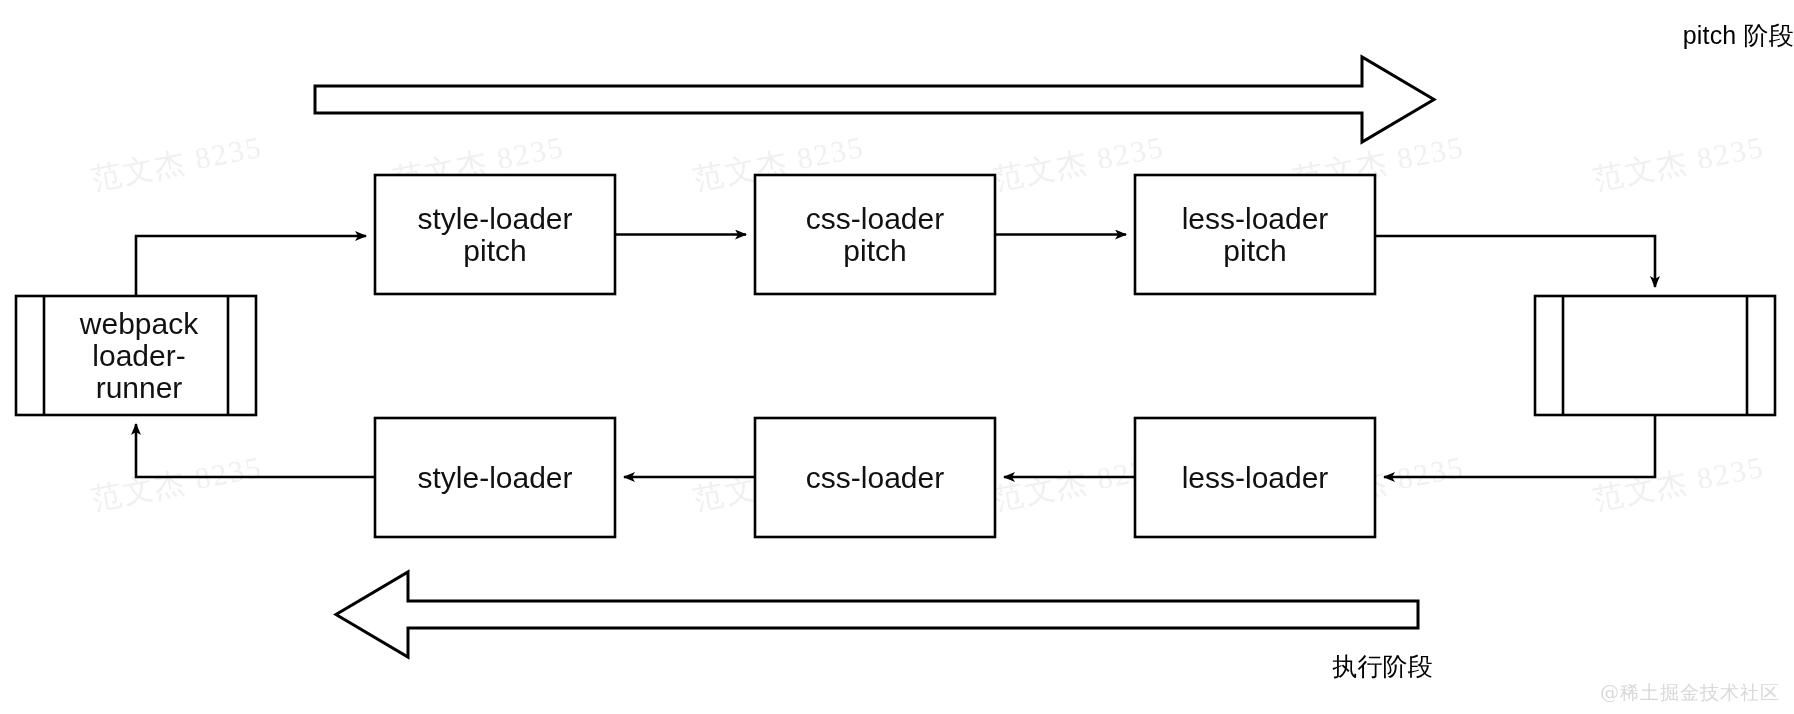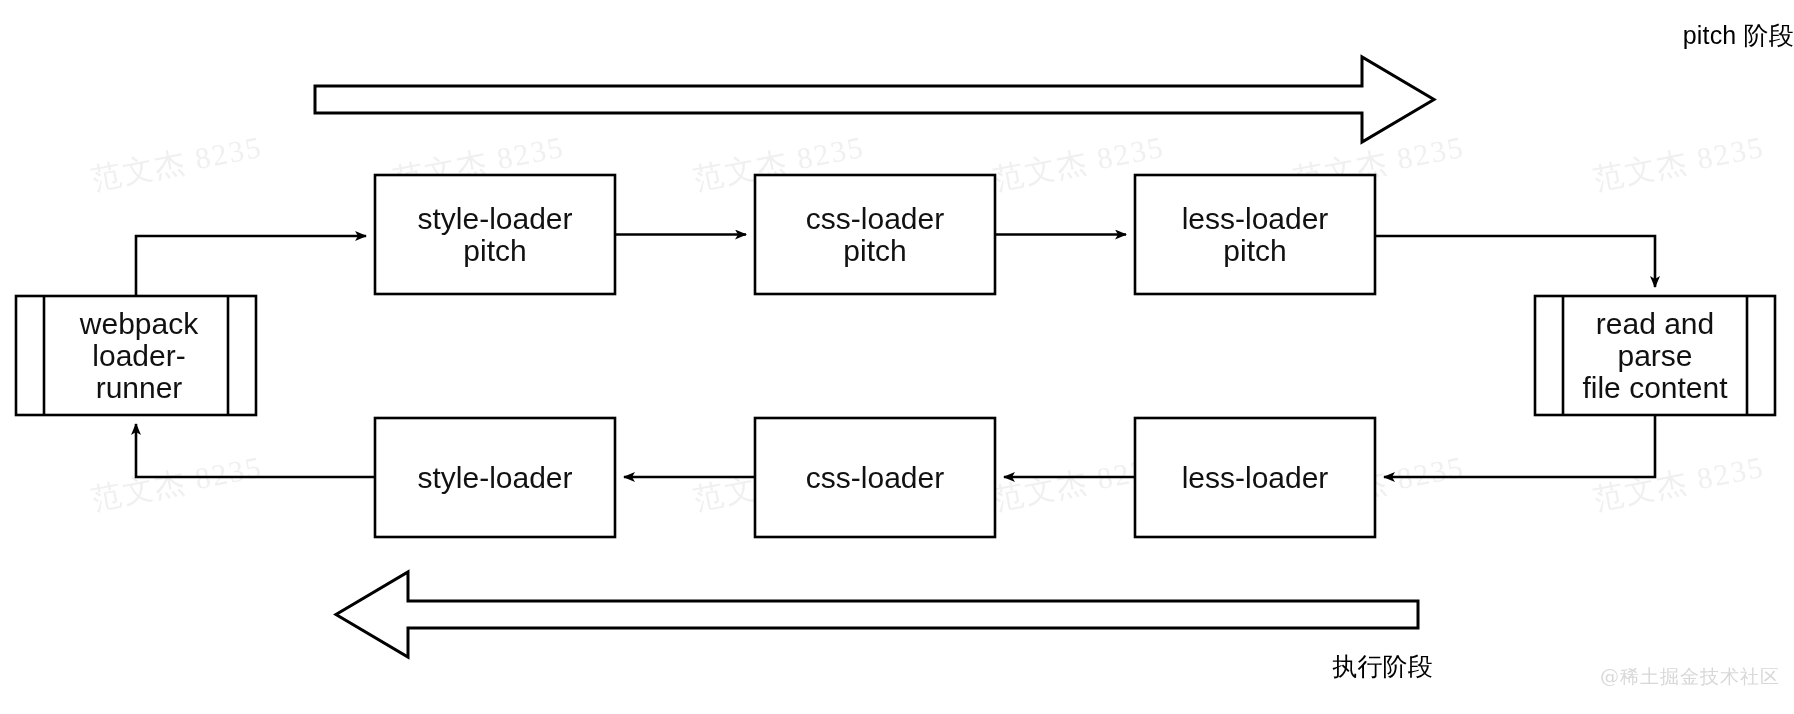"read and parse" div.node-label { html: <div>read and parse file content</div> -> none }
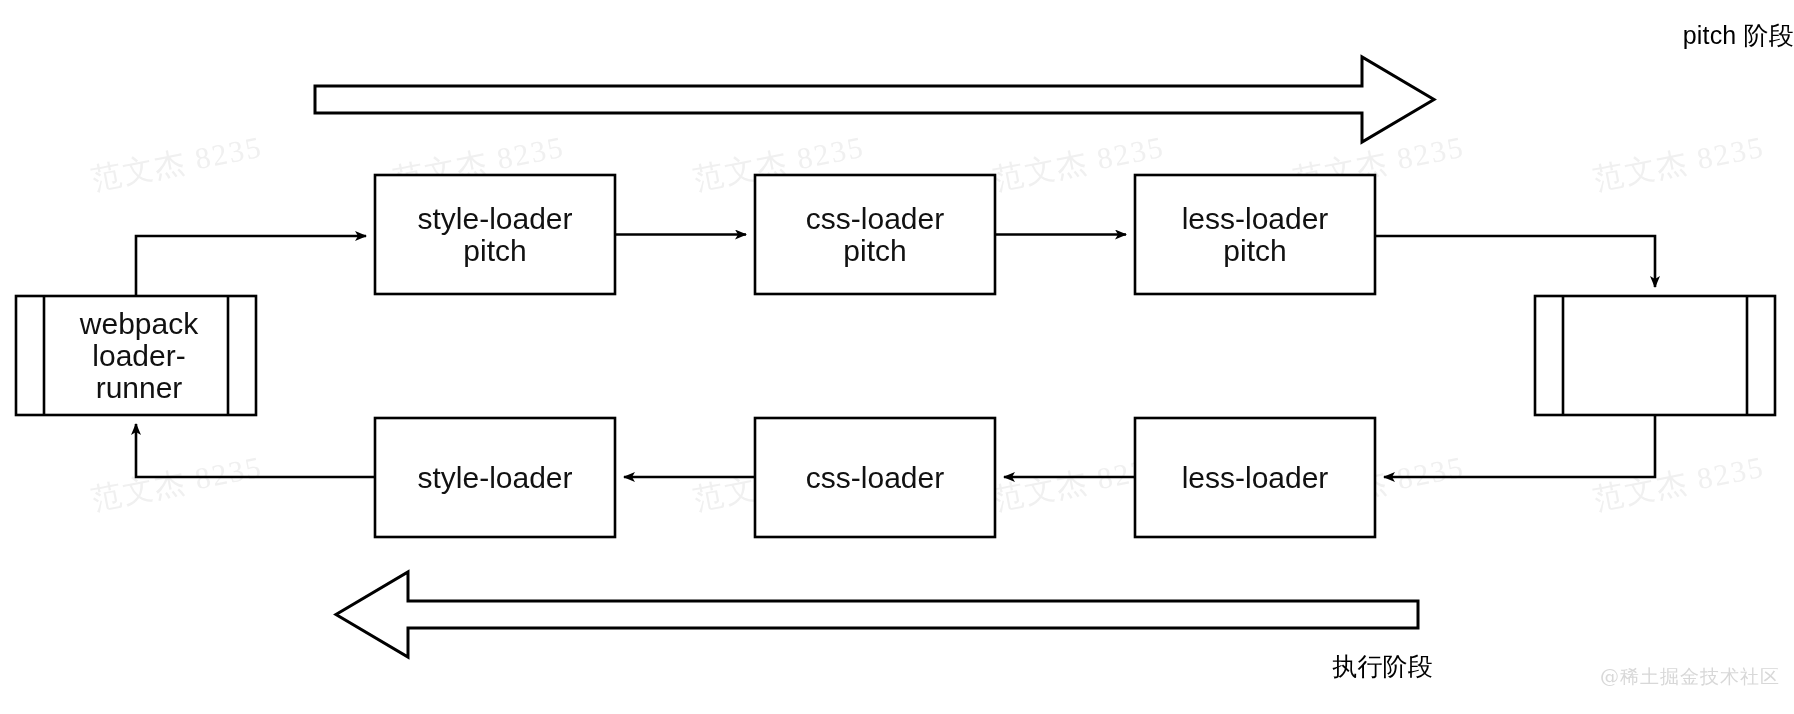"@稀土掘金技术社区" #site-watermark { bottom: 24px -> 8px }
